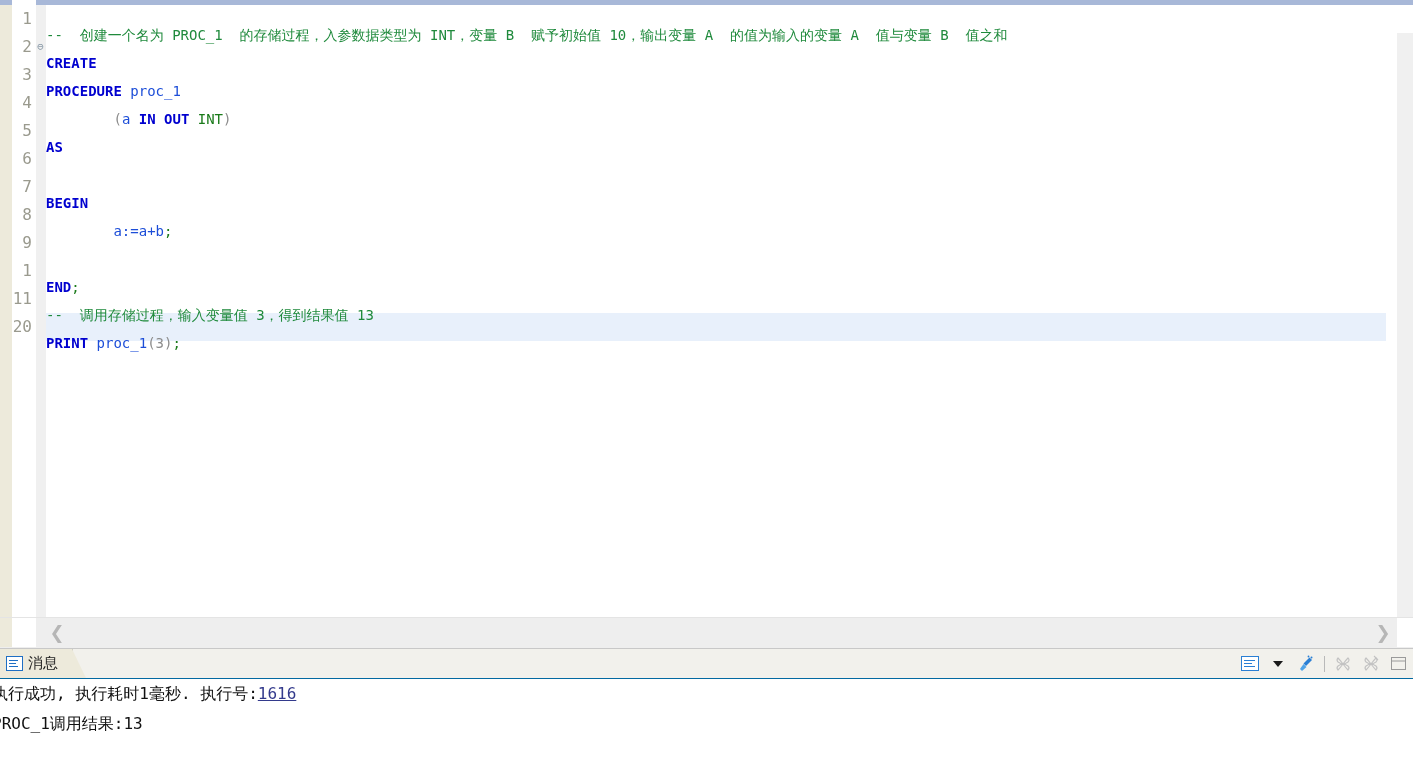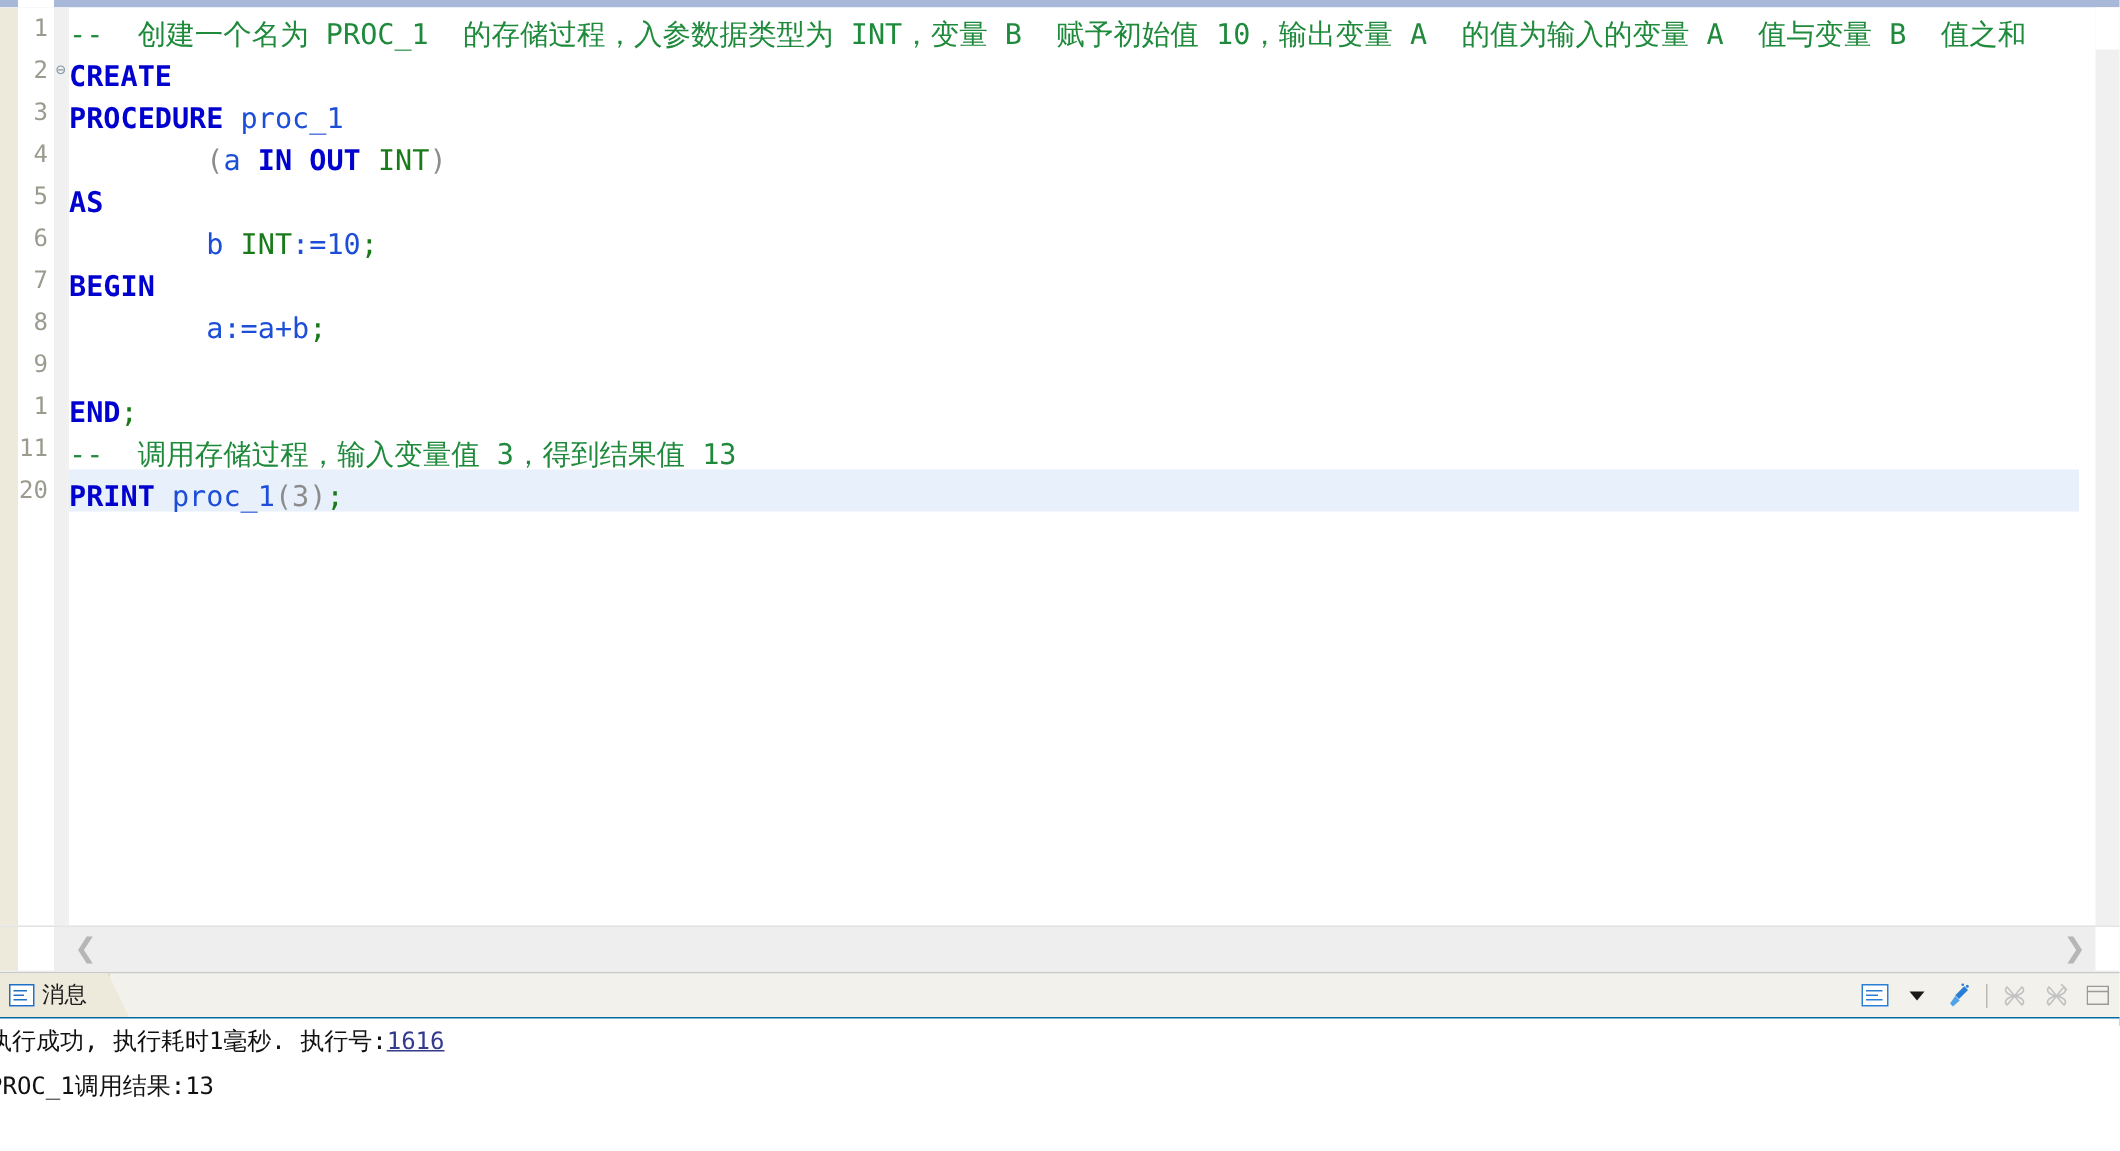"-- 创建一个名为 PROC_1 的存储过程，入参数据类型为 INT，变量" .code { font-size: 19px -> 14px; top: 4px -> 16px }
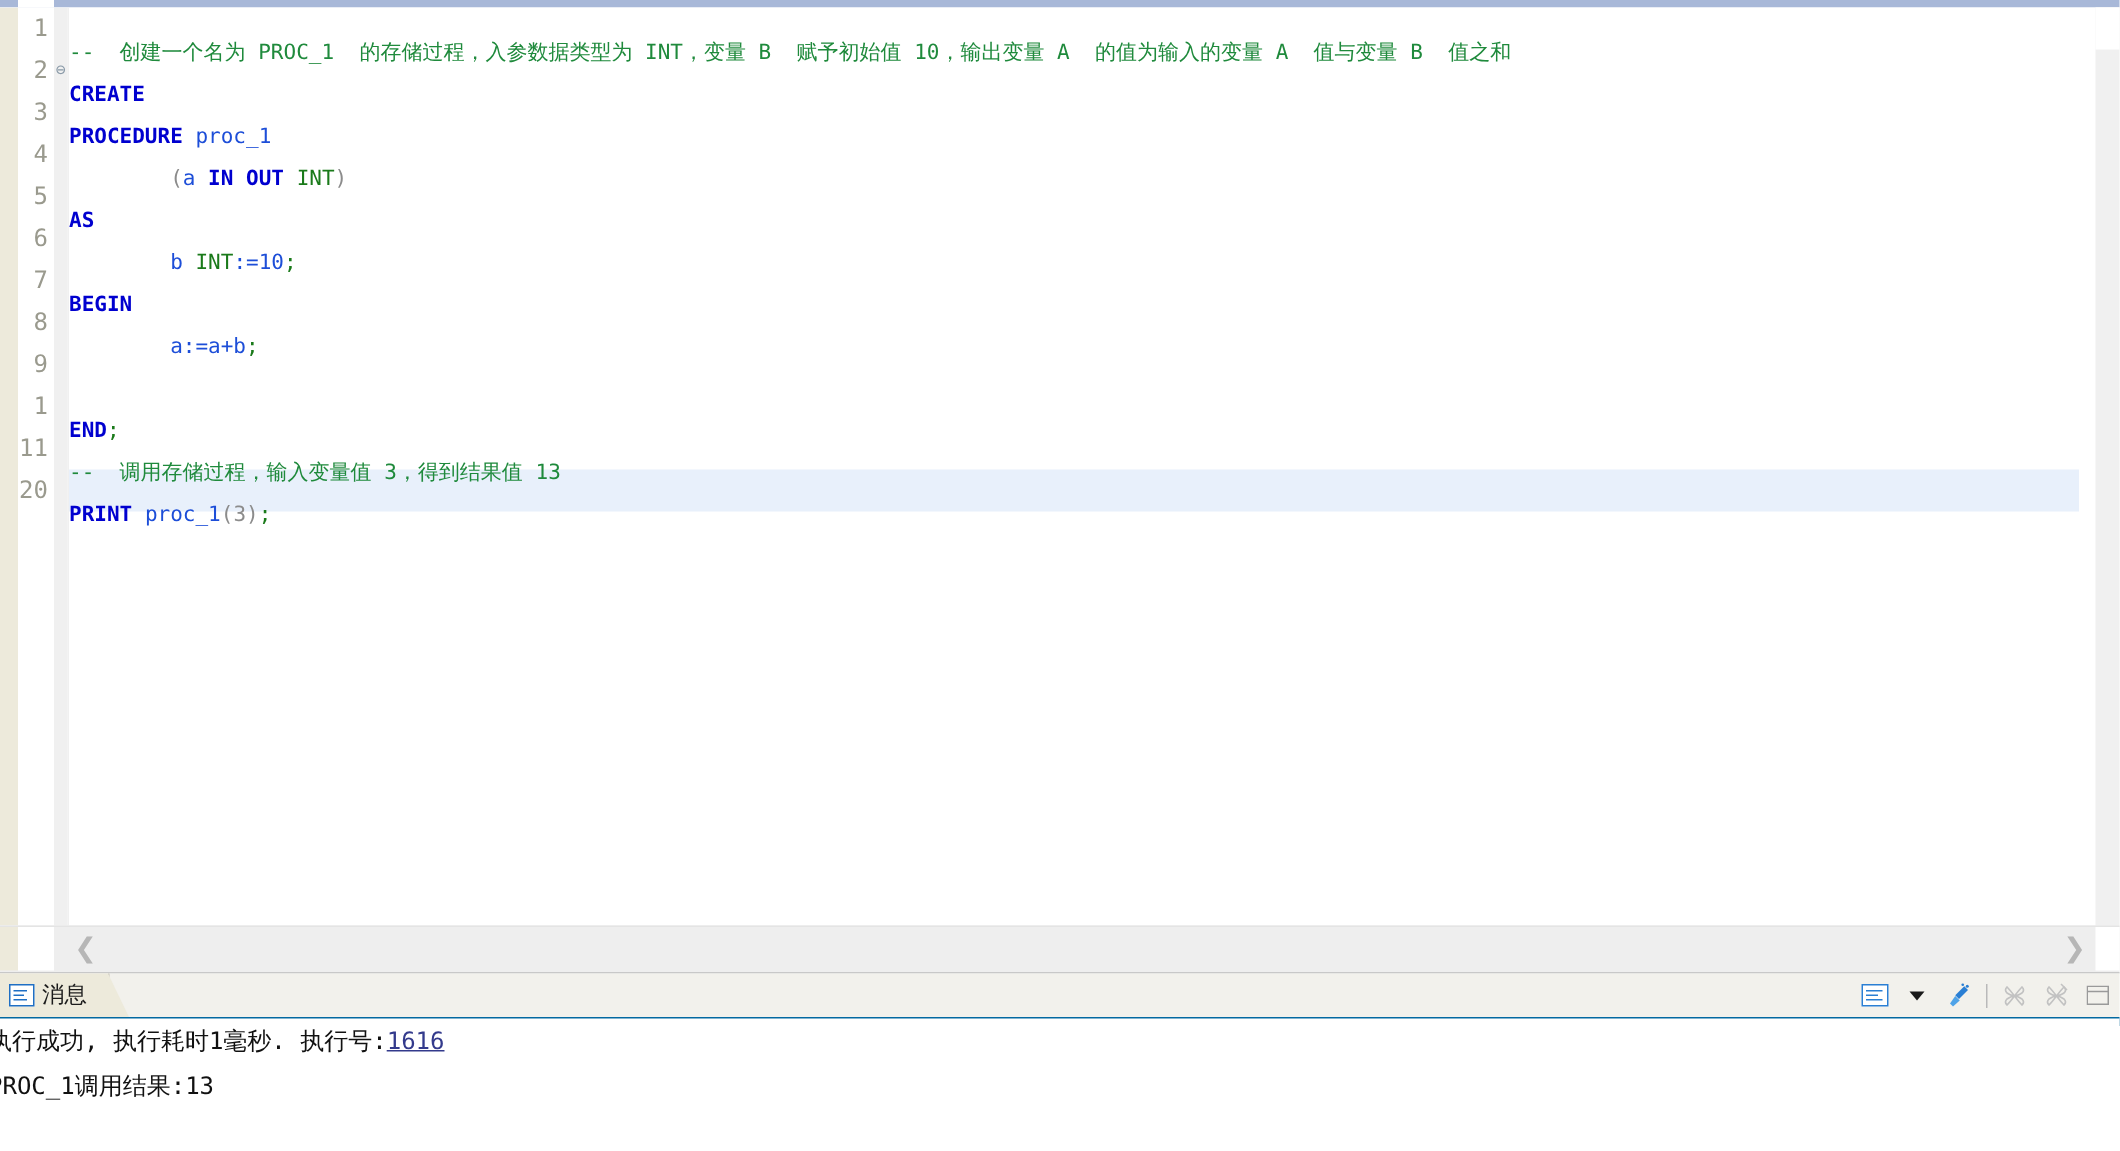"b INT:=10;" div.code { html: <div><span> b </span><span>INT</span><span>:=10</span><span>;</span></div> -> none }
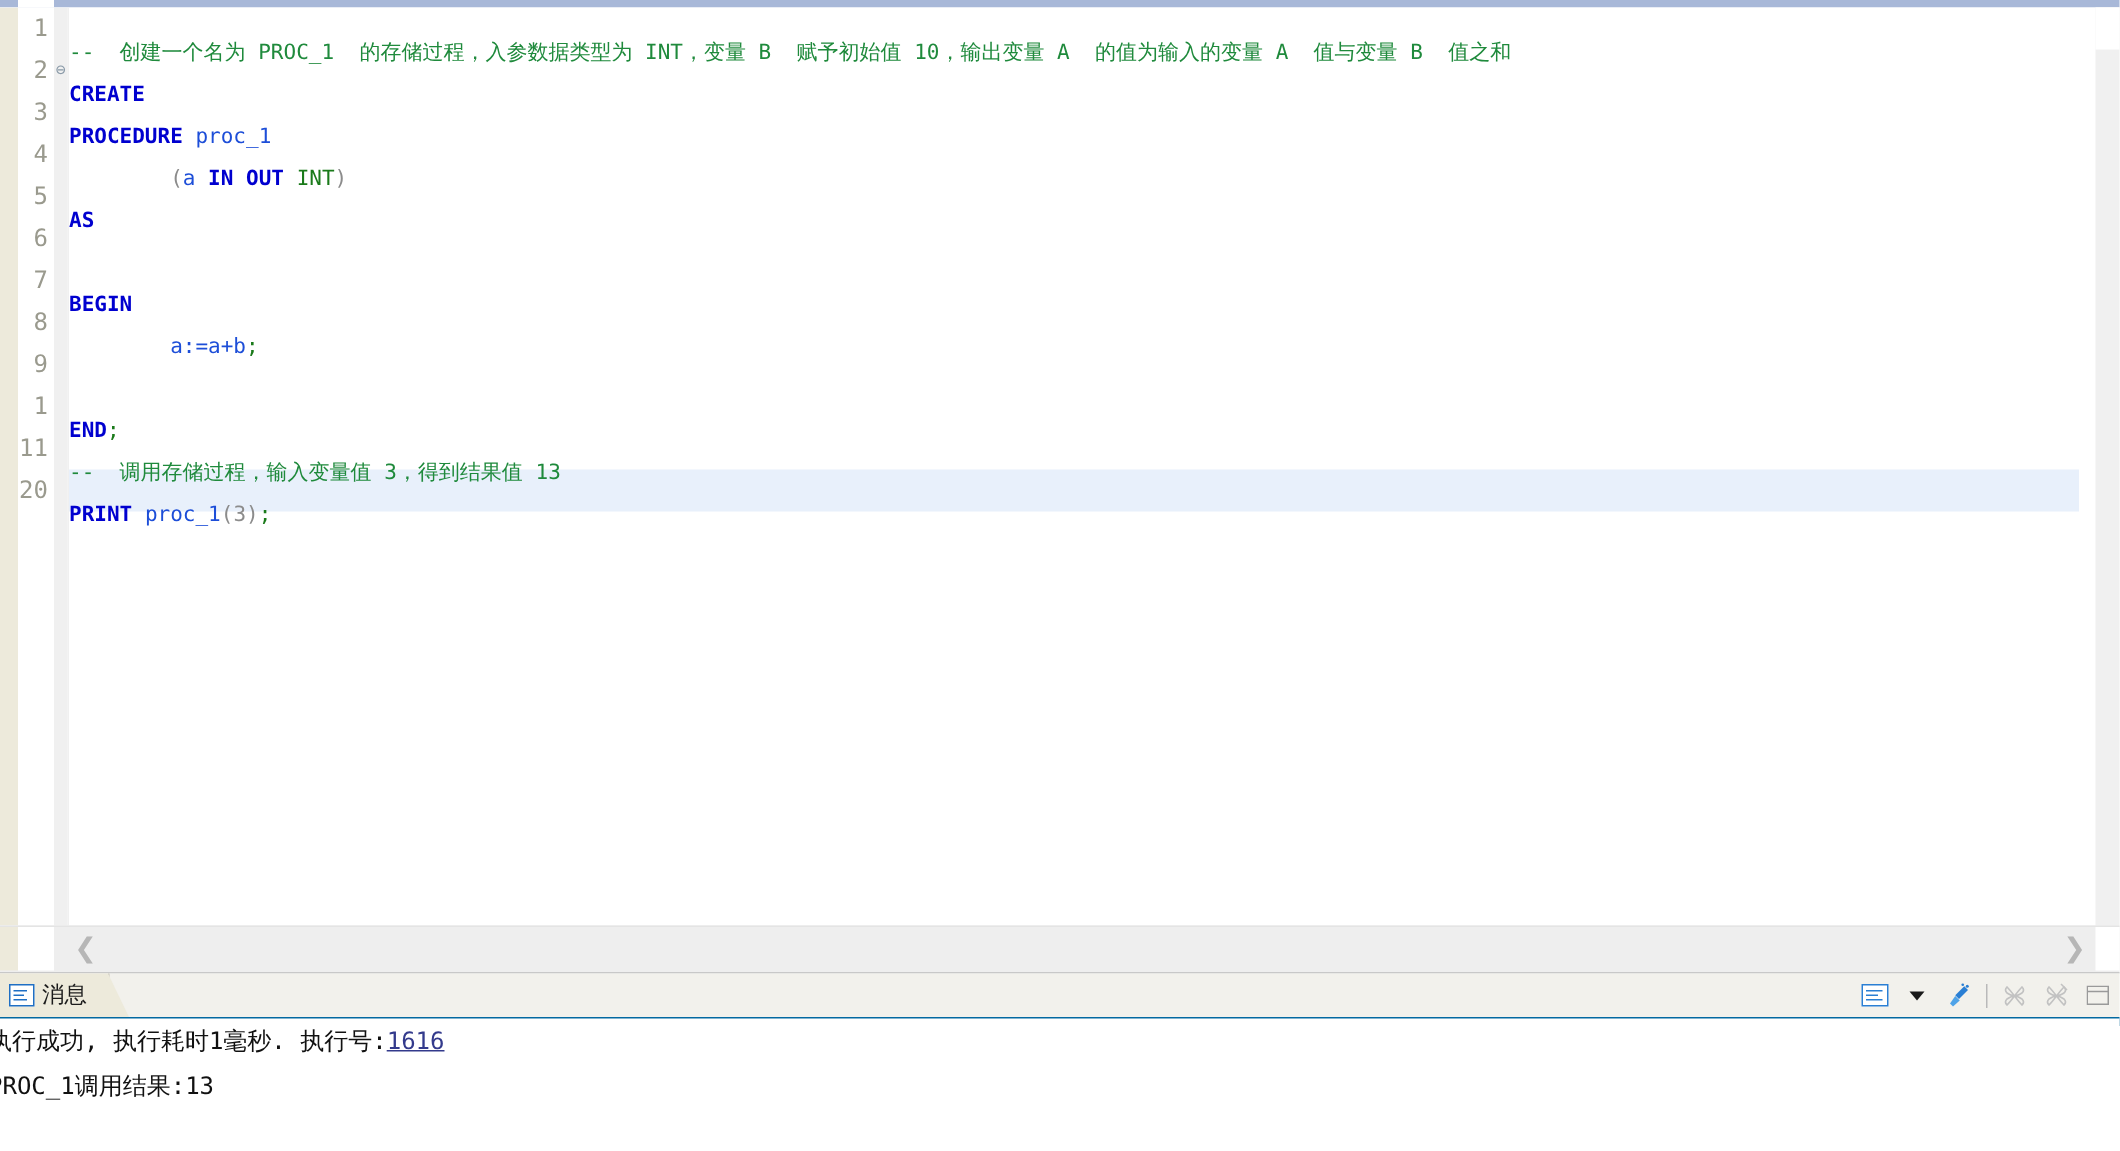"消息" .tabbar { border-bottom: 6px solid #0369a1 -> 1px solid #0369a1 }
